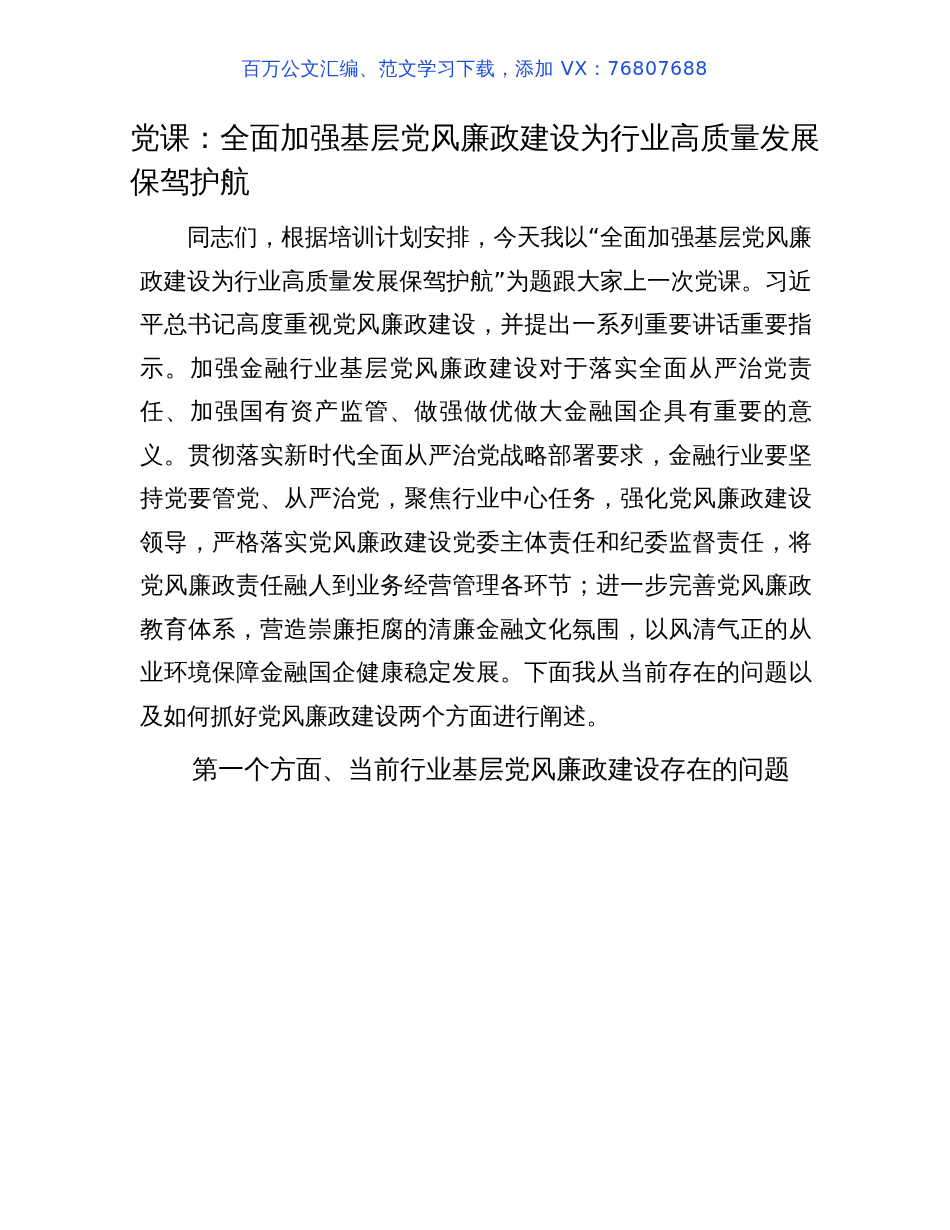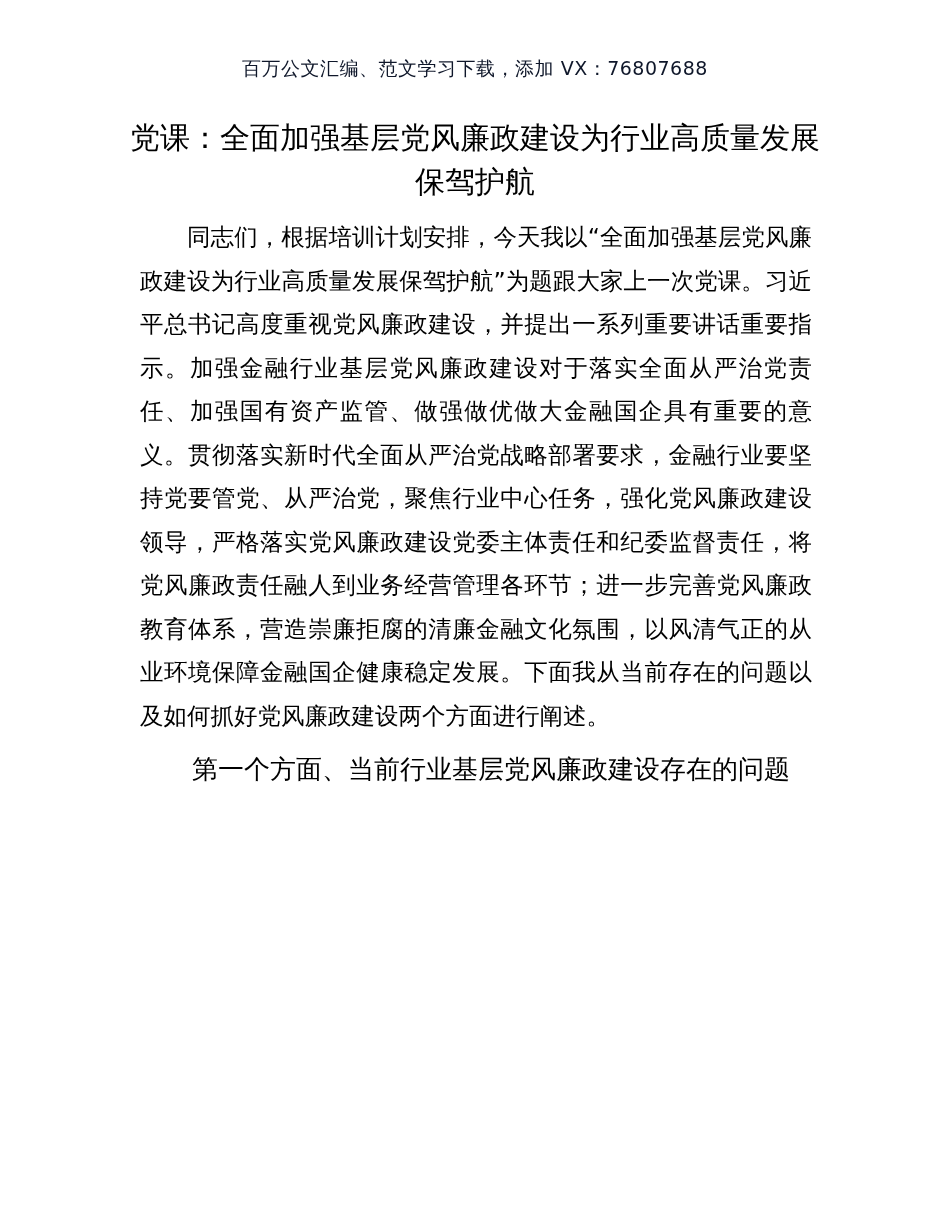"百万公文汇编、范文学习下载，添加 VX：76807688" .header { color: #0f172a -> #1d4ed8 }
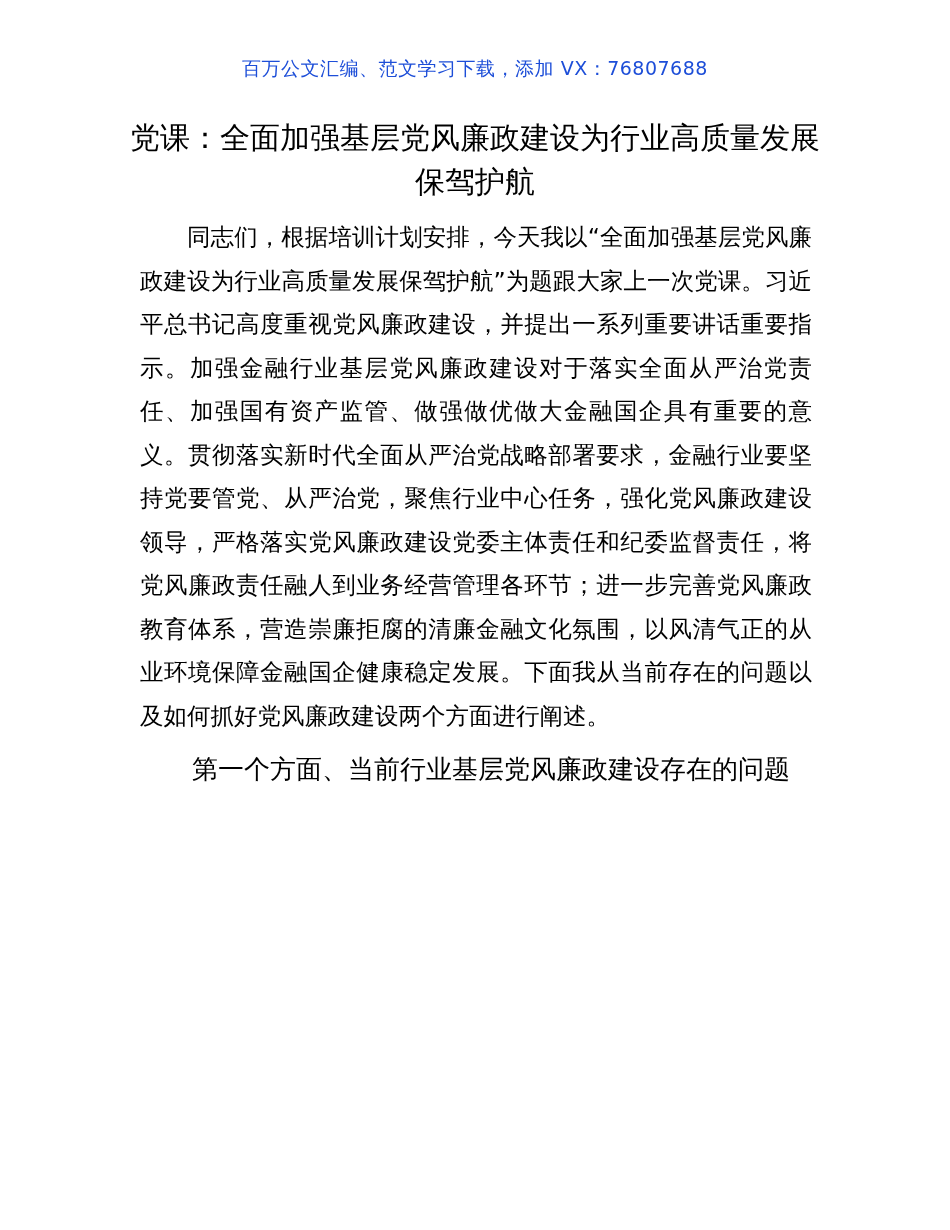"党课：全面加强基层党风廉政建设为行业高质量发展保驾护航" .title { text-align: center -> left }
